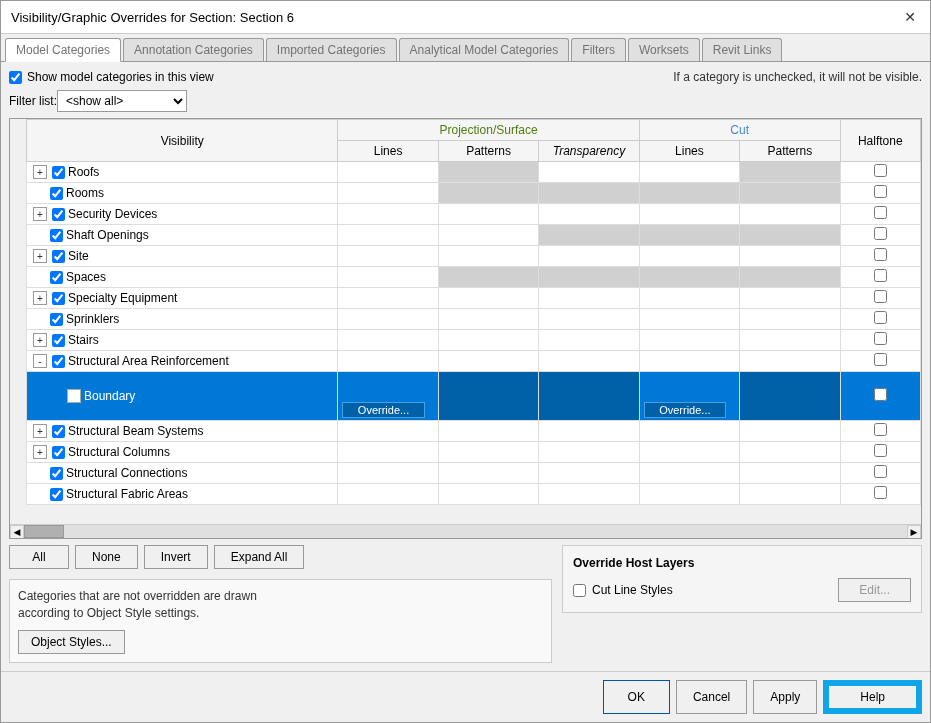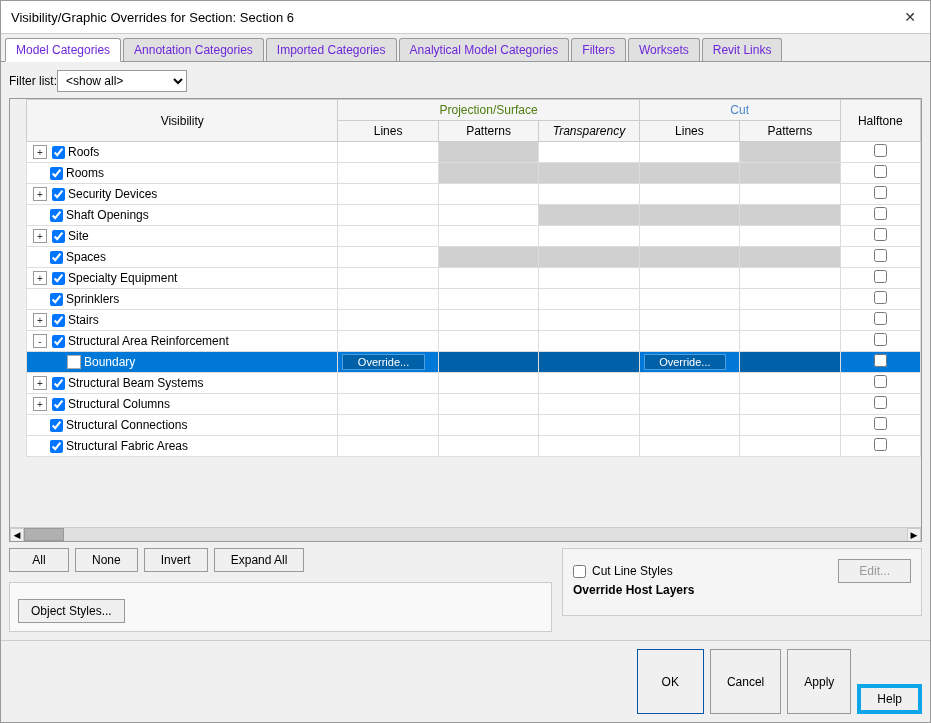"Model Categories" .tab { color: #6d28d9 -> #737373 }
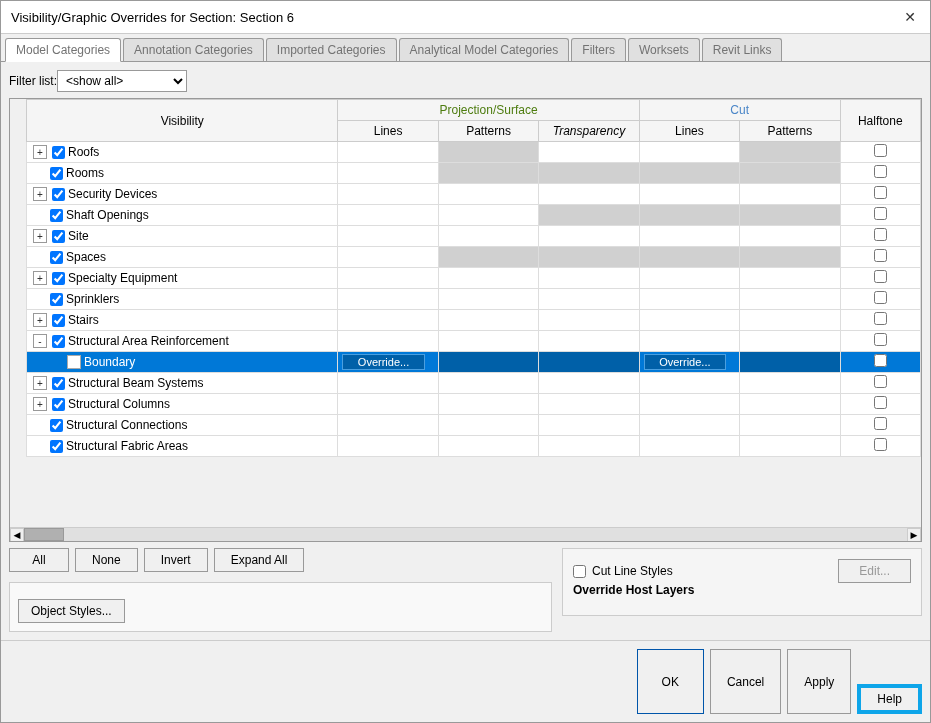"Show model categories in this" div.top-row { html: none -> <div> <div> <input> <label>Show model categories in this view</label> </div> <span>If a category is unchecked, it will not be visible.</span> </div> }
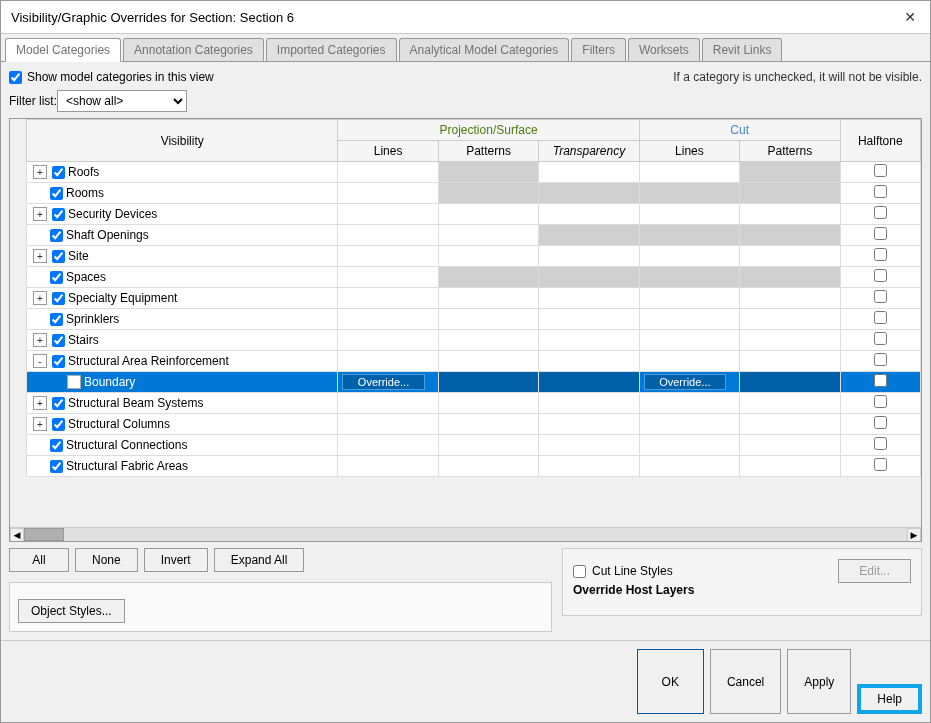"Override..." .override-btn { margin-top: none -> 28px }
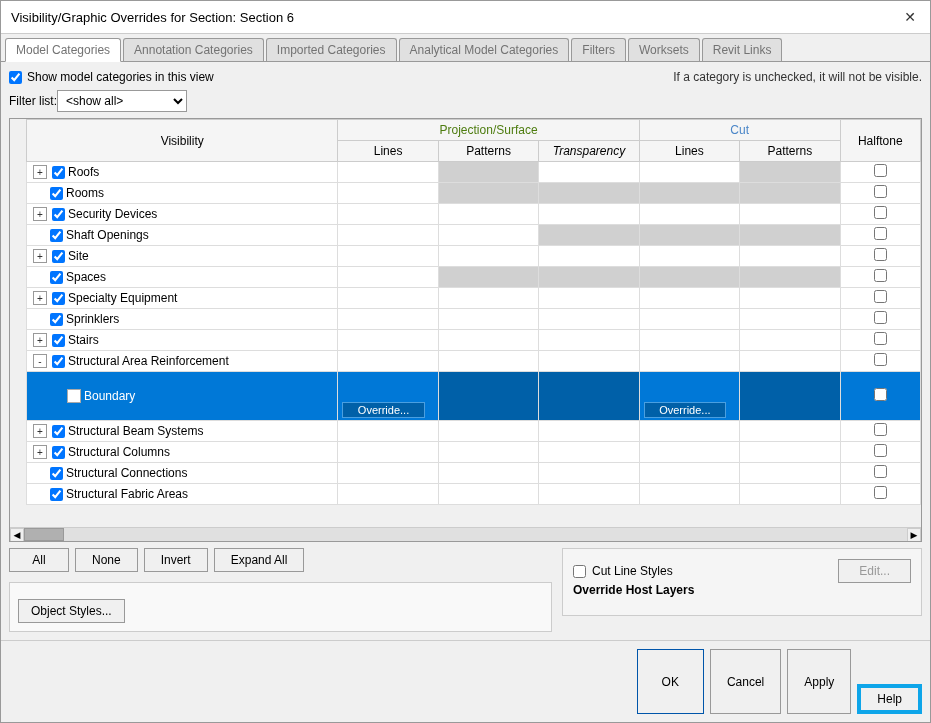"Categories that are not overridden" div.info-text { html: none -> <div>Categories that are not overridden are drawn according to Object Style settings.</div> }
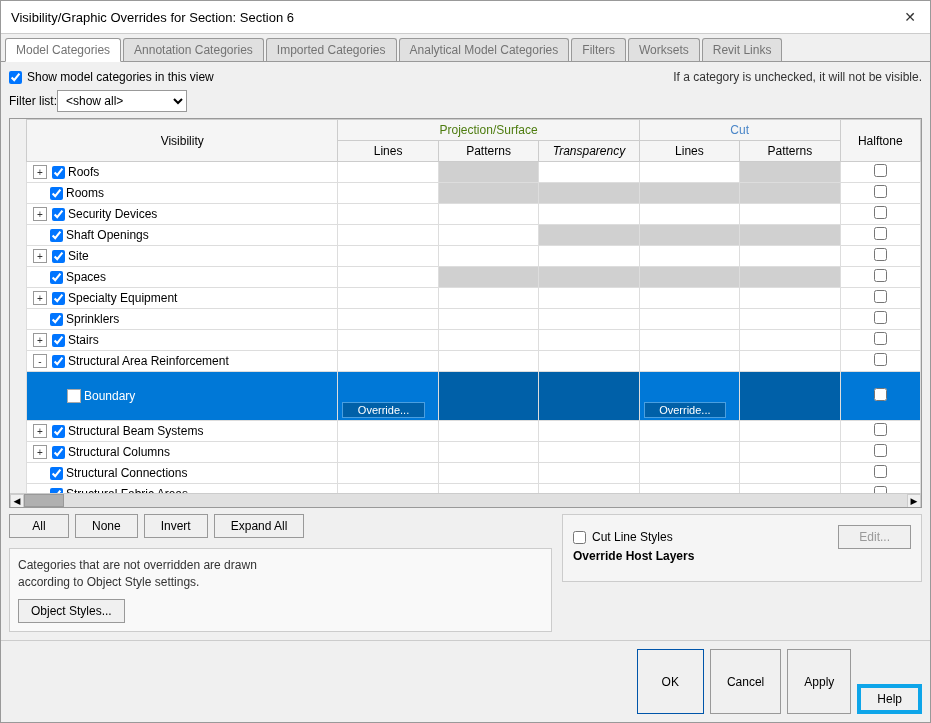"Cut Line Styles" div { order: before "Override Host Layers" -> after "Override Host Layers" }
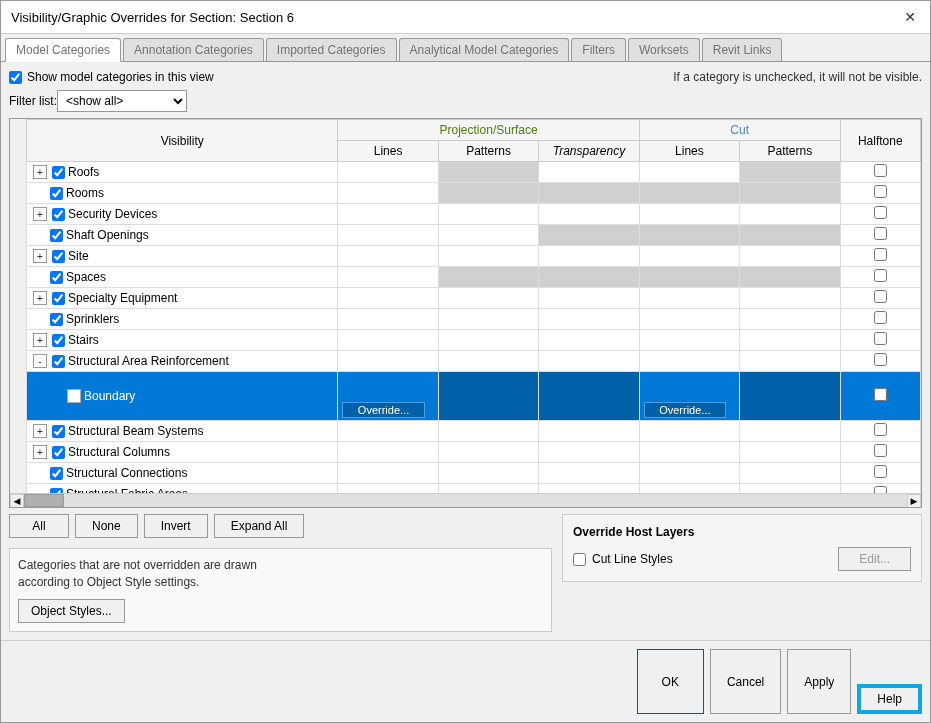"Help" .help-btn { border: 4px solid #0ea5e9 -> 6px solid #0ea5e9; margin-top: 35px -> none; padding: 4px 16px -> 4px 31px }
